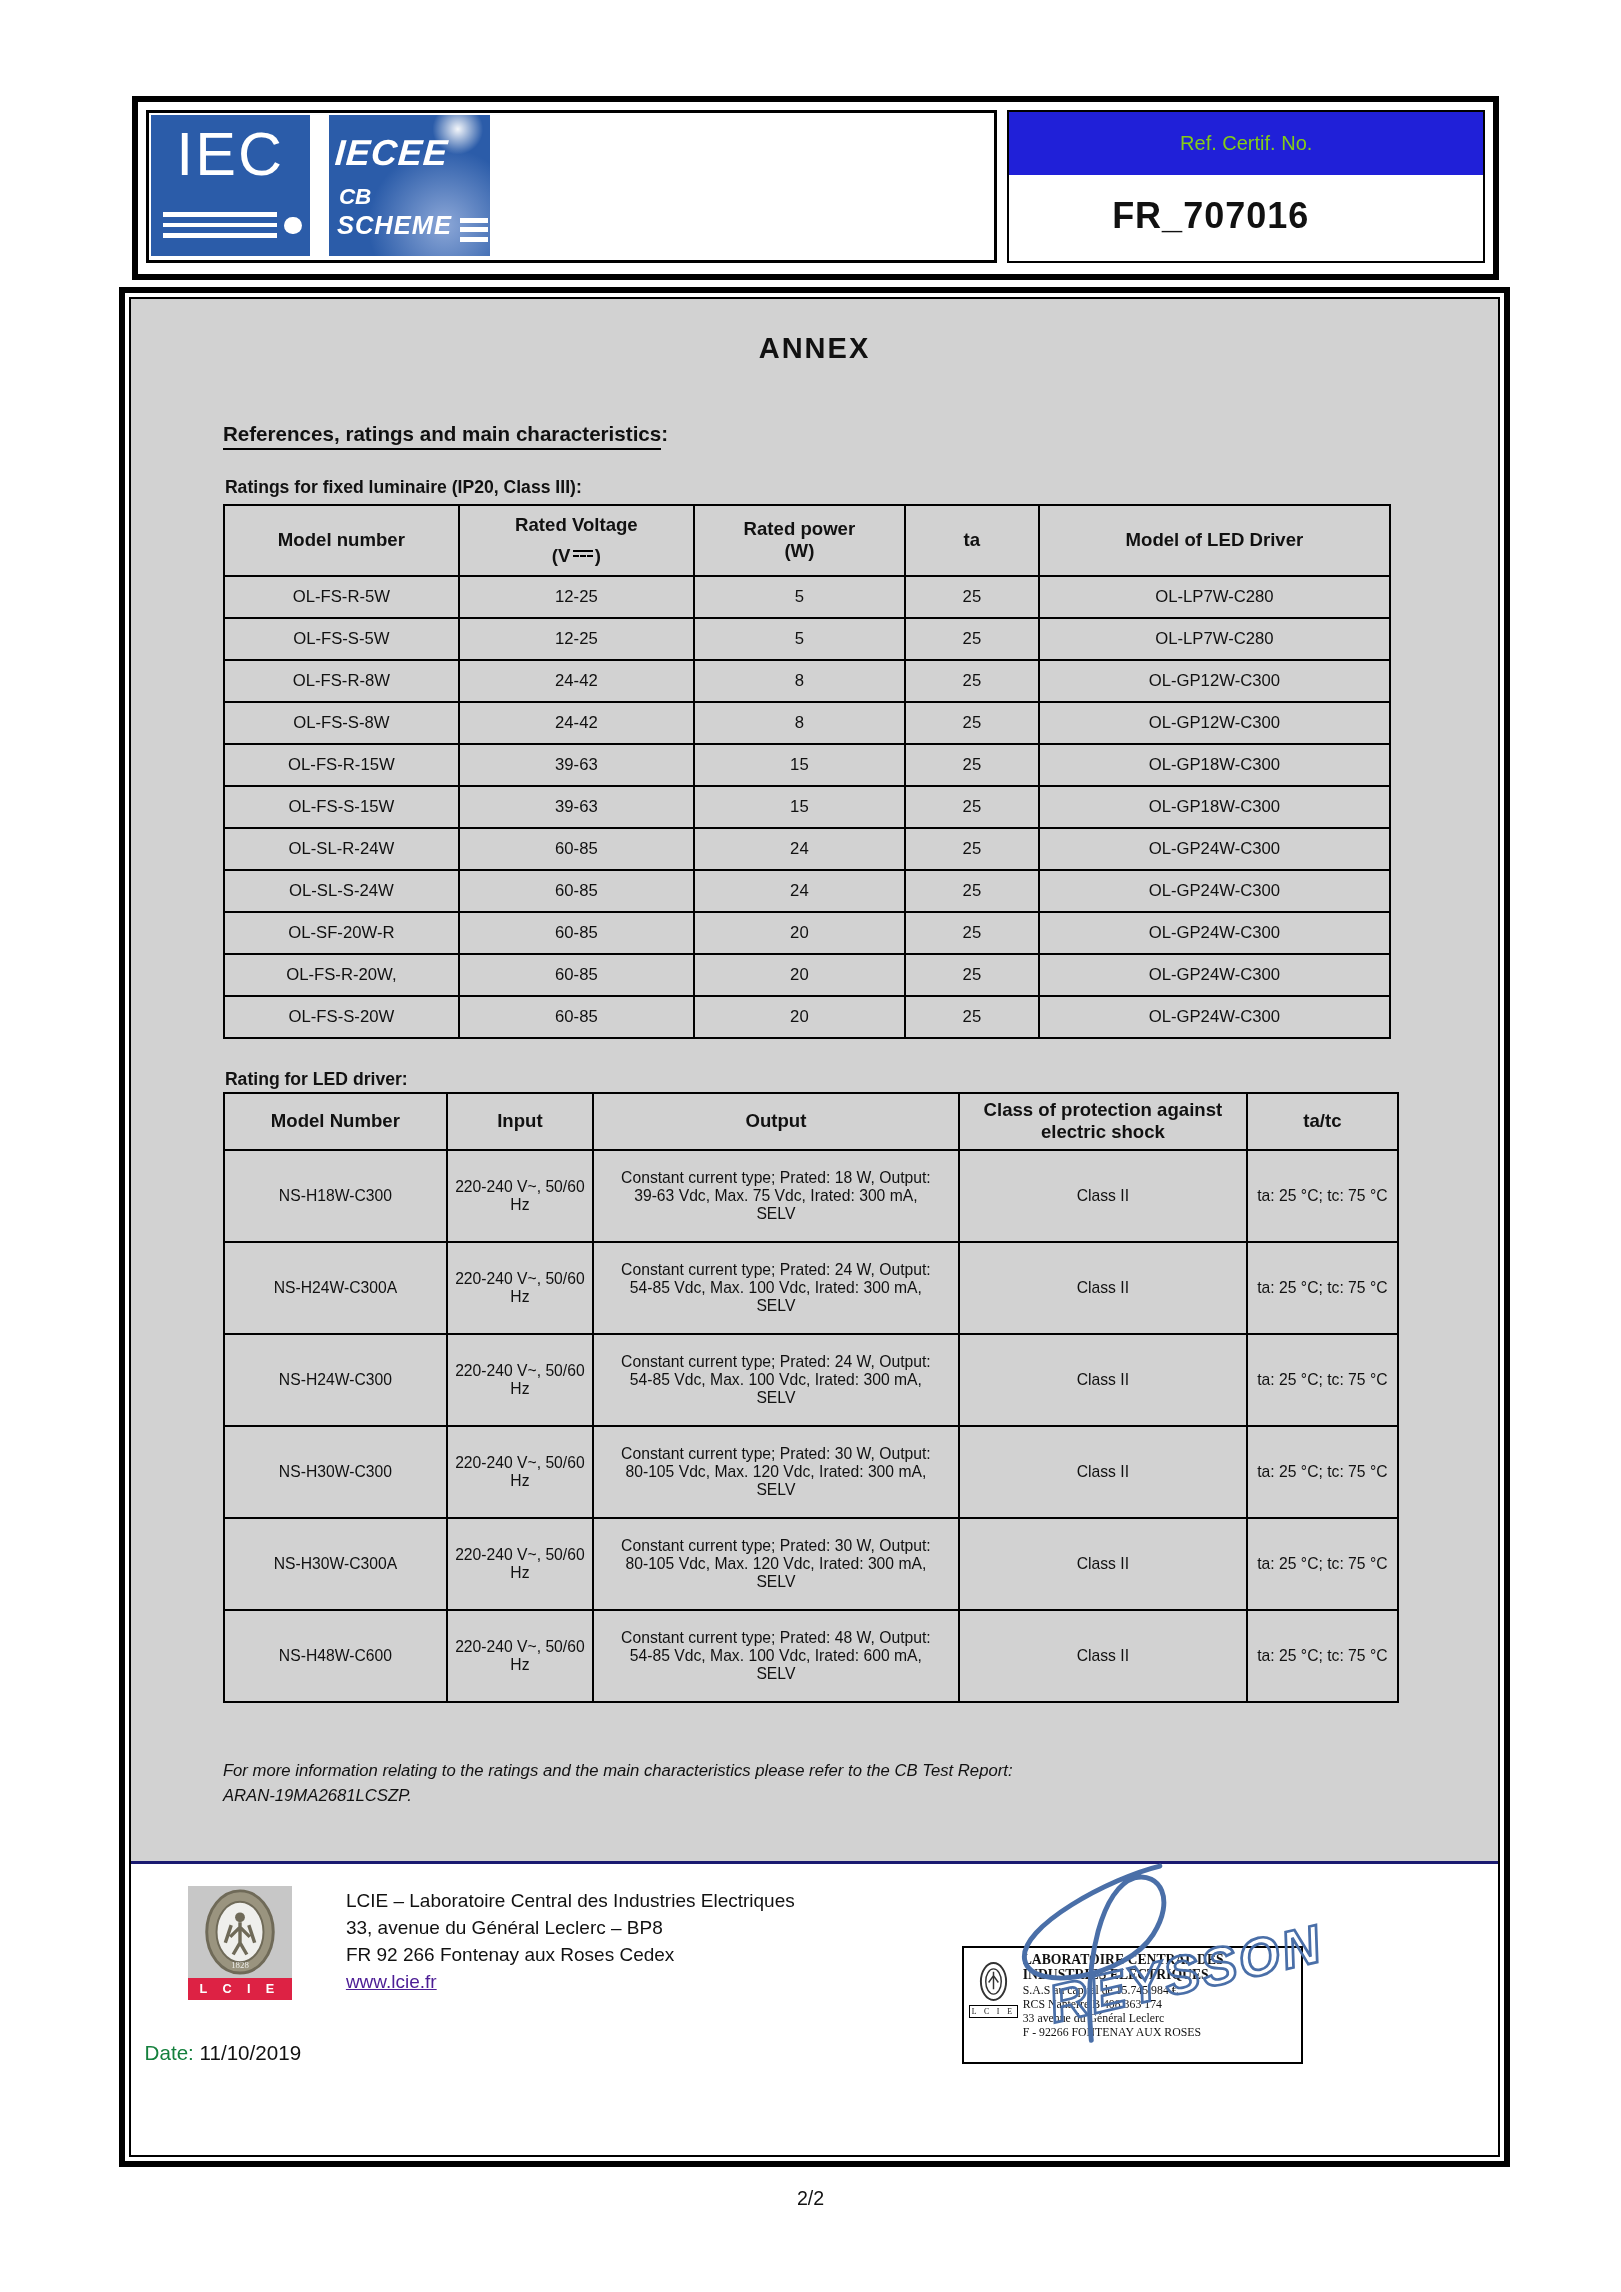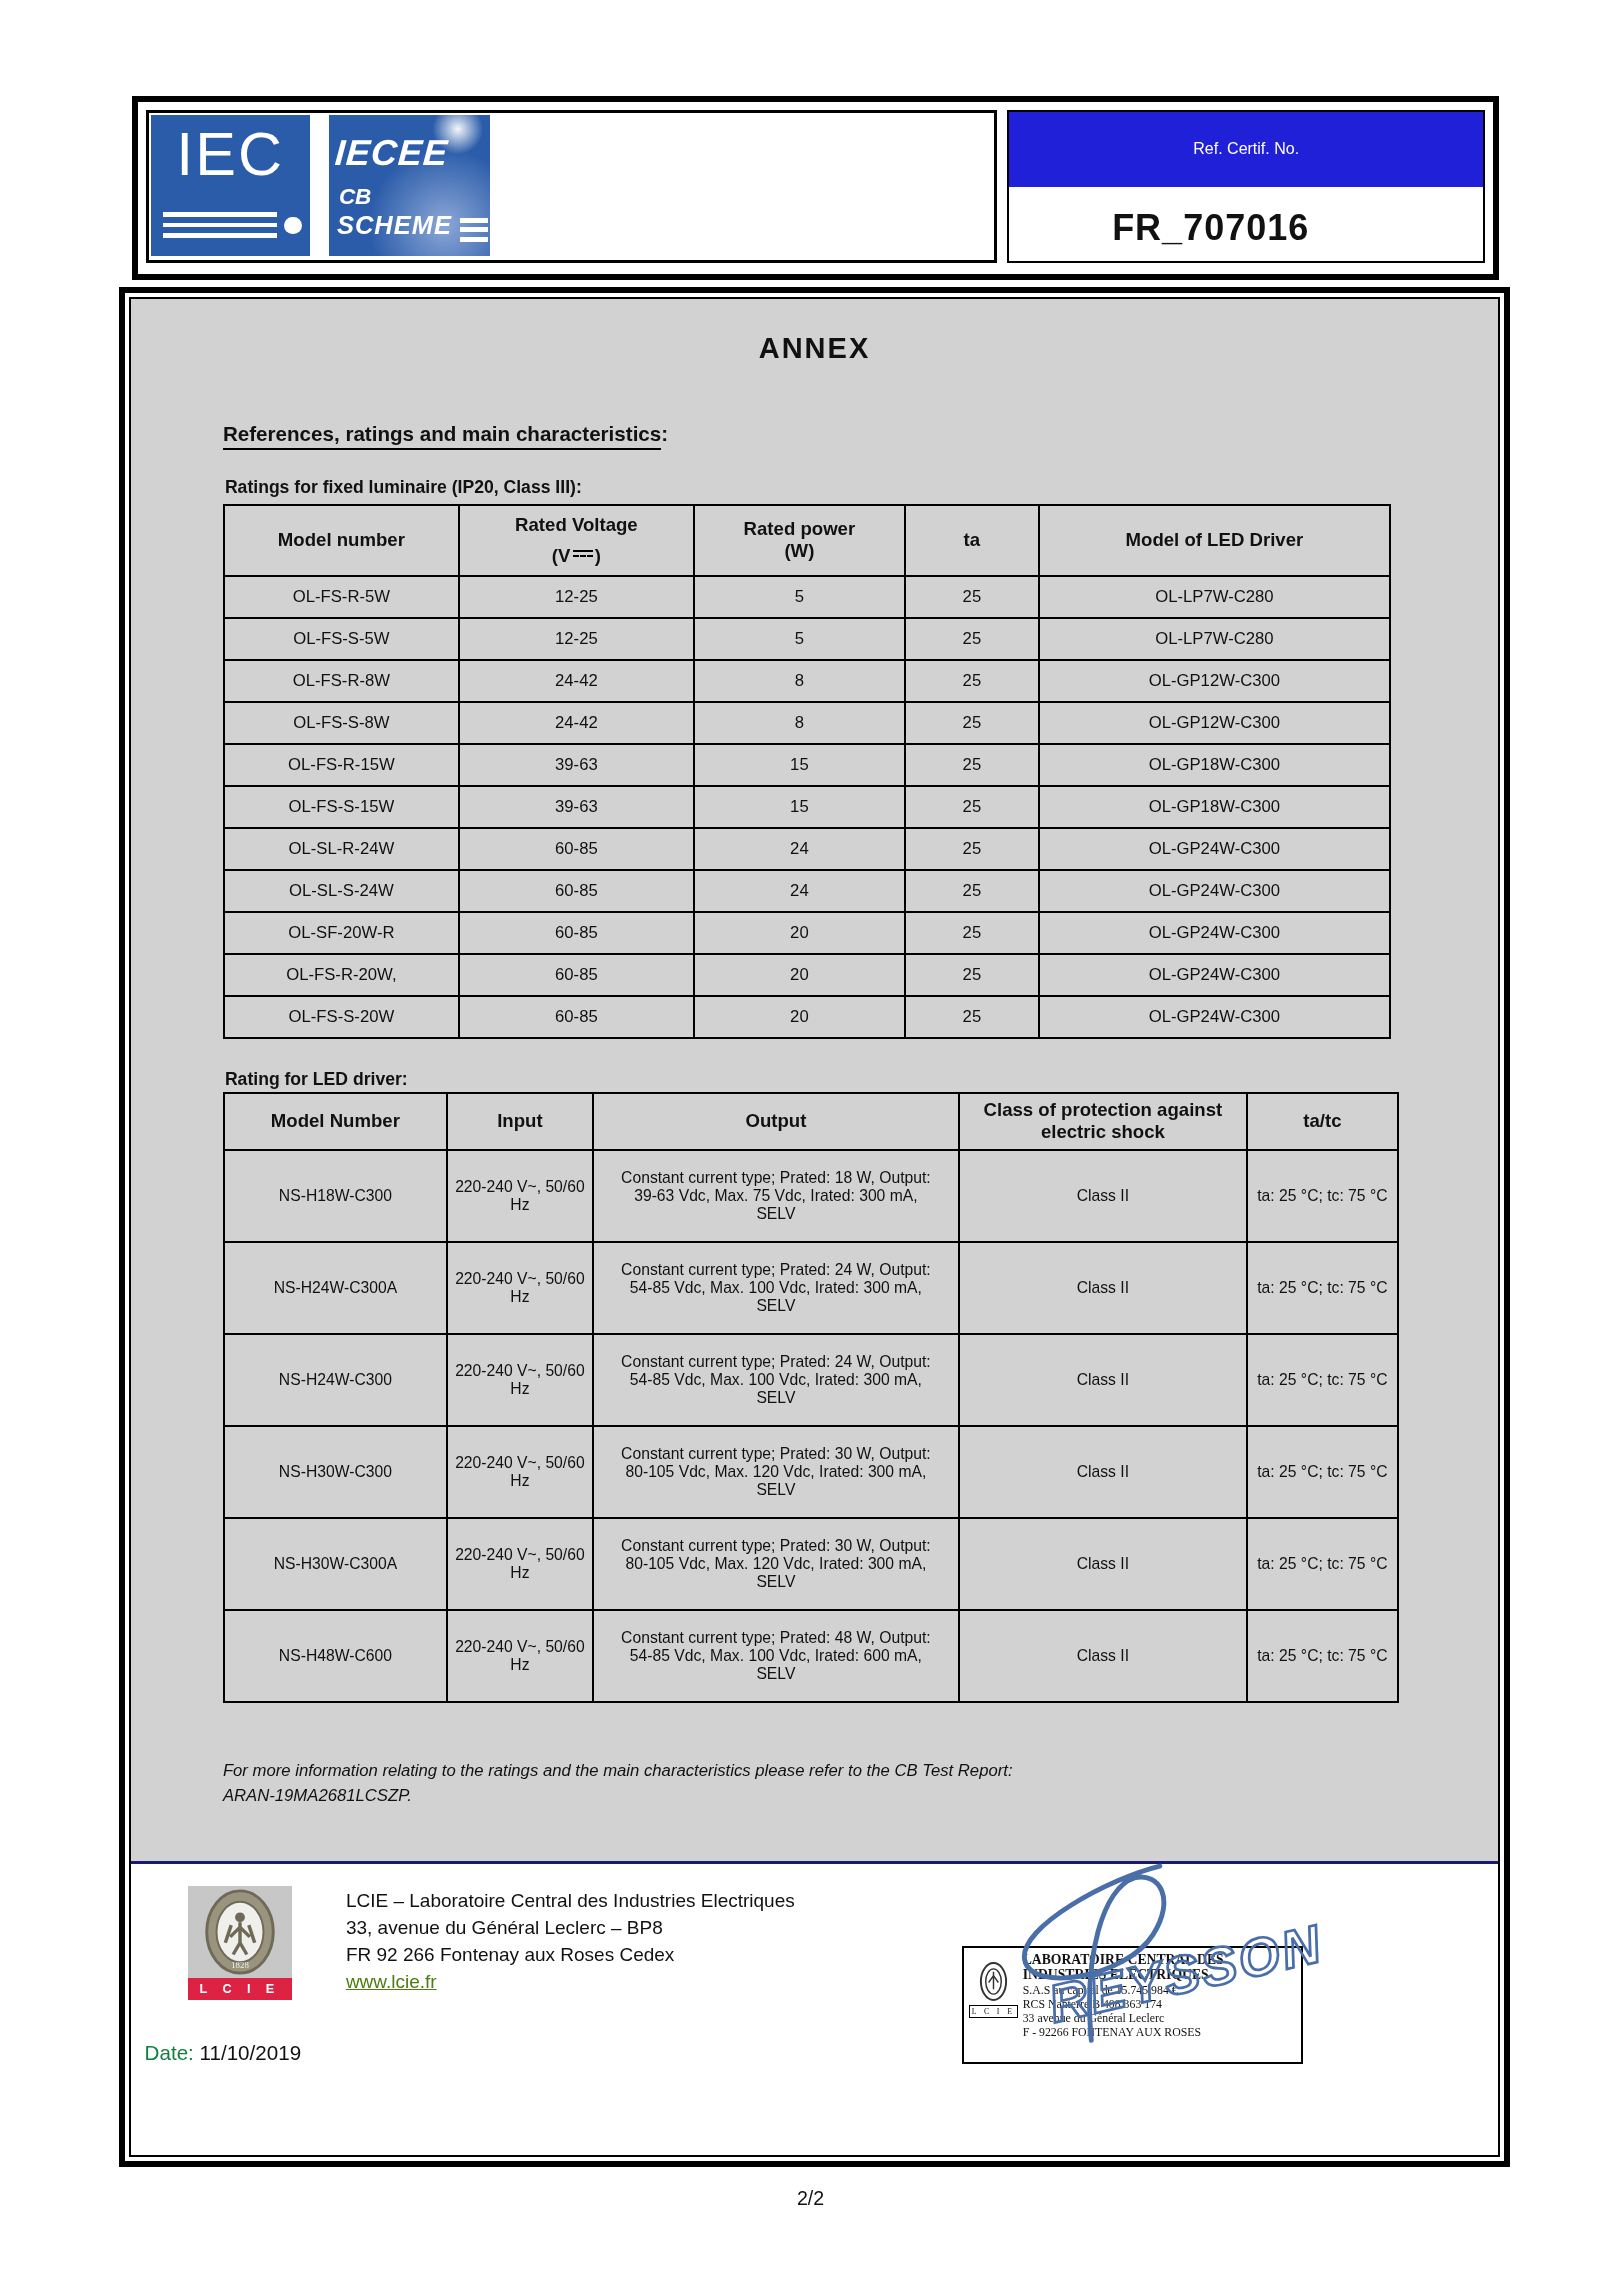"Ref. Certif. No." .ref-bar { color: #ffffff -> #84cc16; font-size: 16px -> 20px; height: 75px -> 63px }
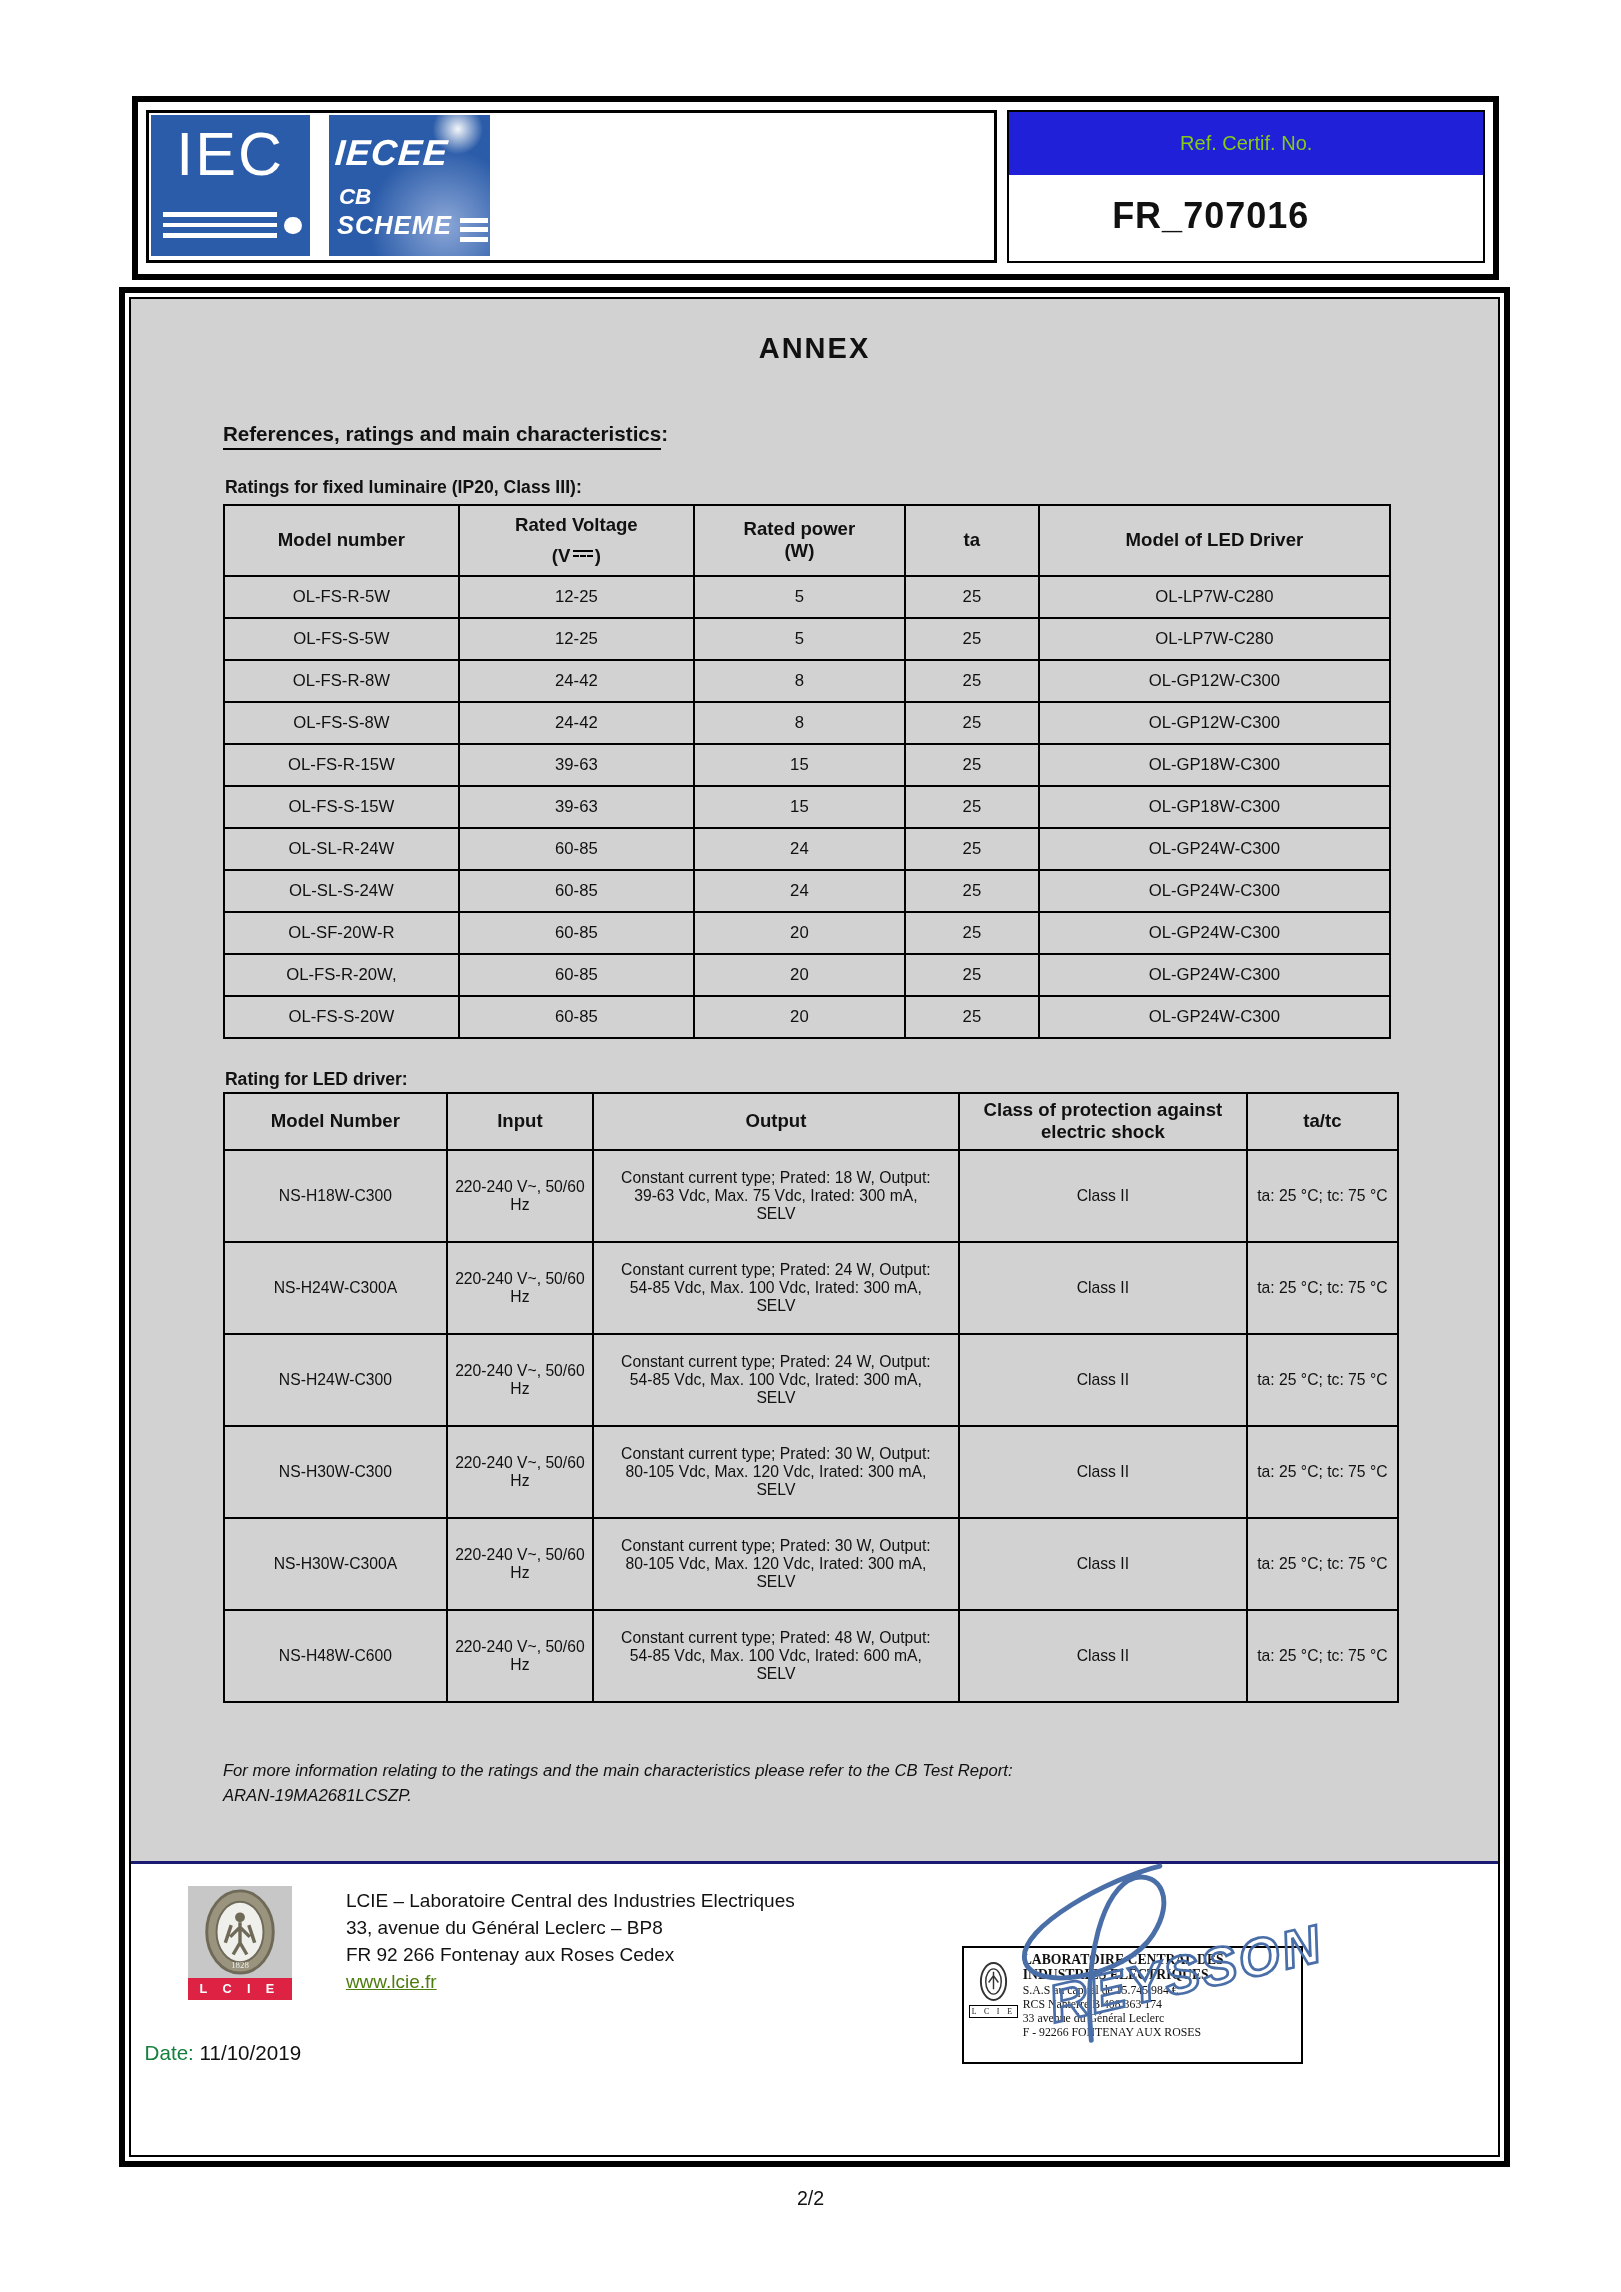"www.lcie.fr" .lab-address a { color: #4d7c0f -> #4c1d95 }
